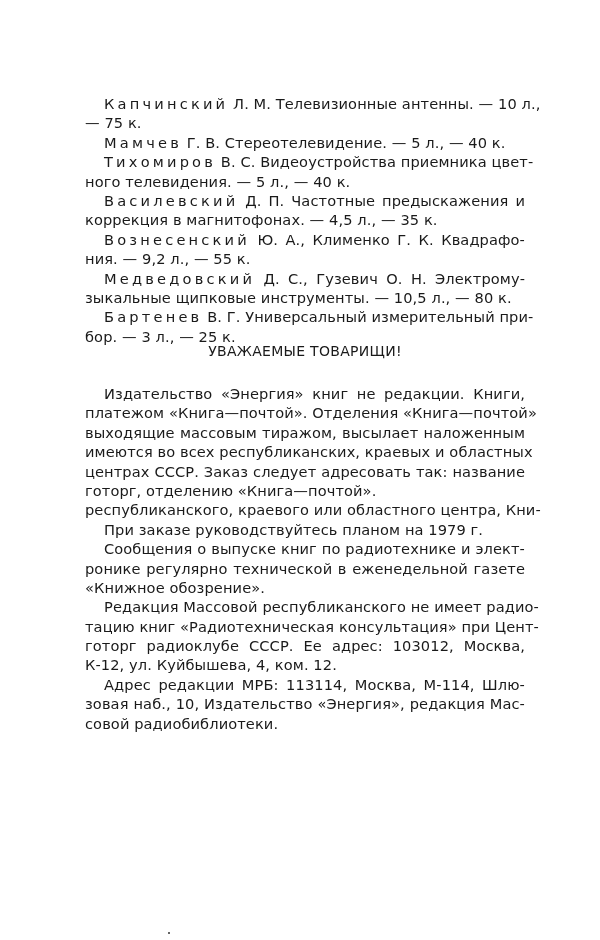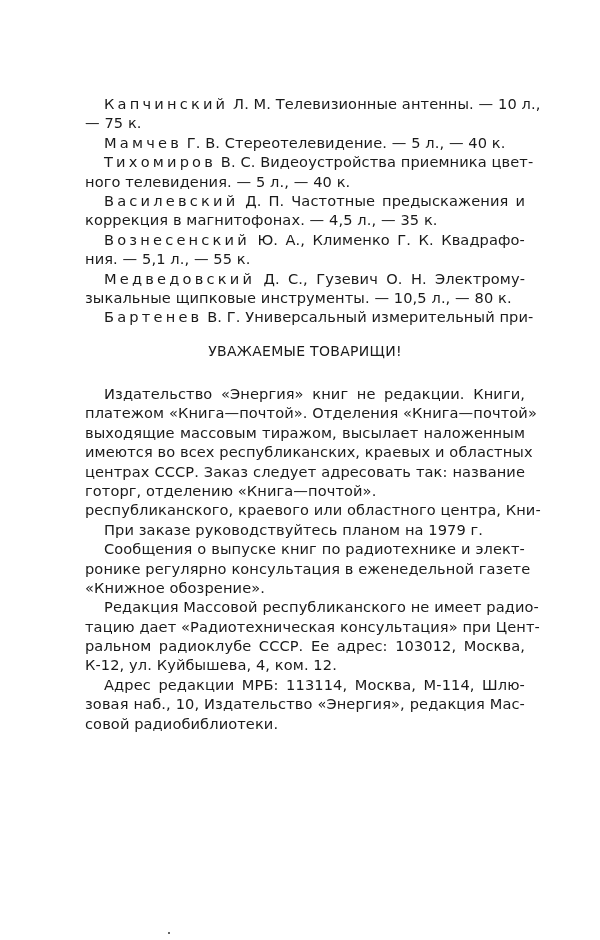"ния. — 5,1 л., —" div.line { text: 5,1 -> 9,2 }
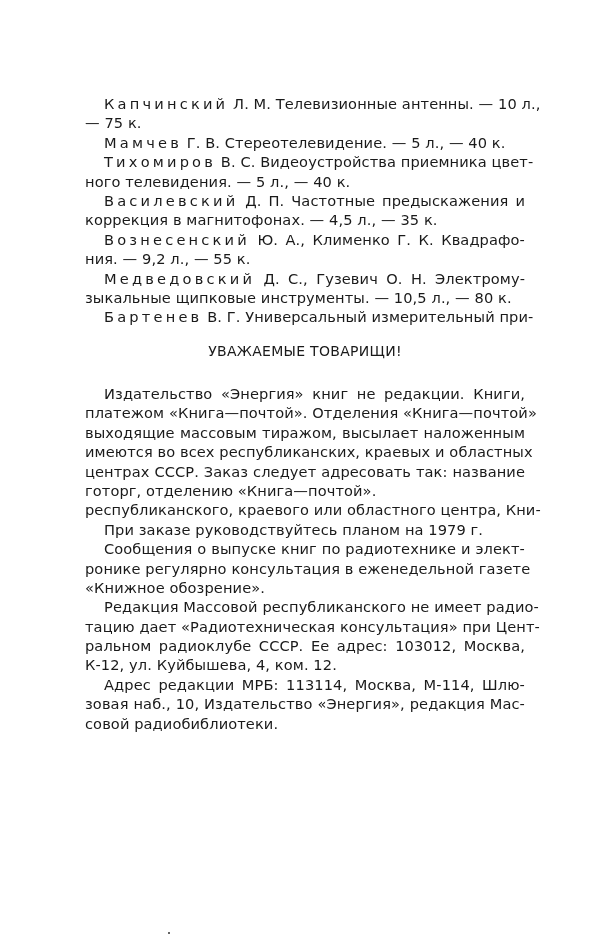"бор. — 3 л., —" div.line { html: none -> <div>бор. — 3 л., — 25 к.</div> }
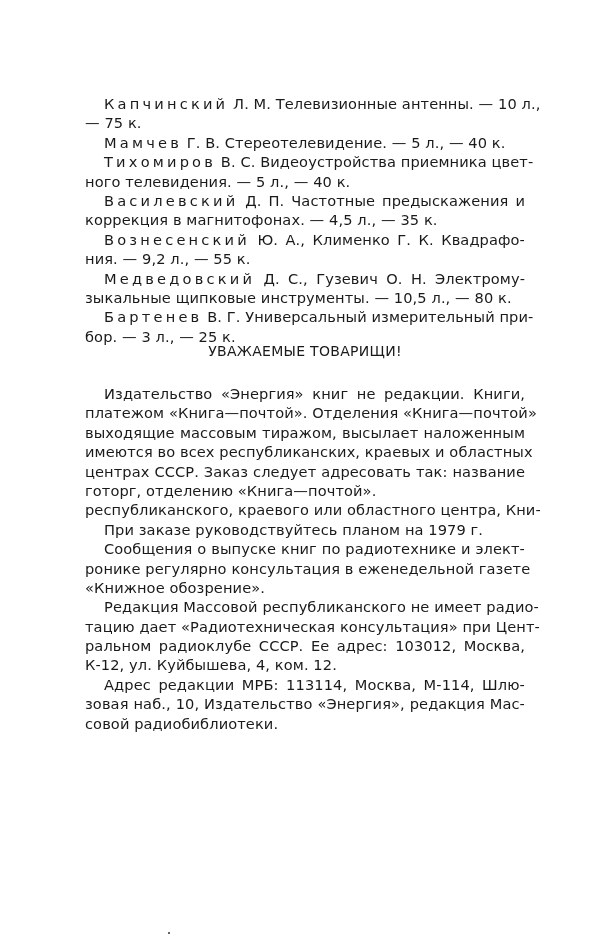"ронике регулярно консультация в" div.line { text: консультация -> технической }
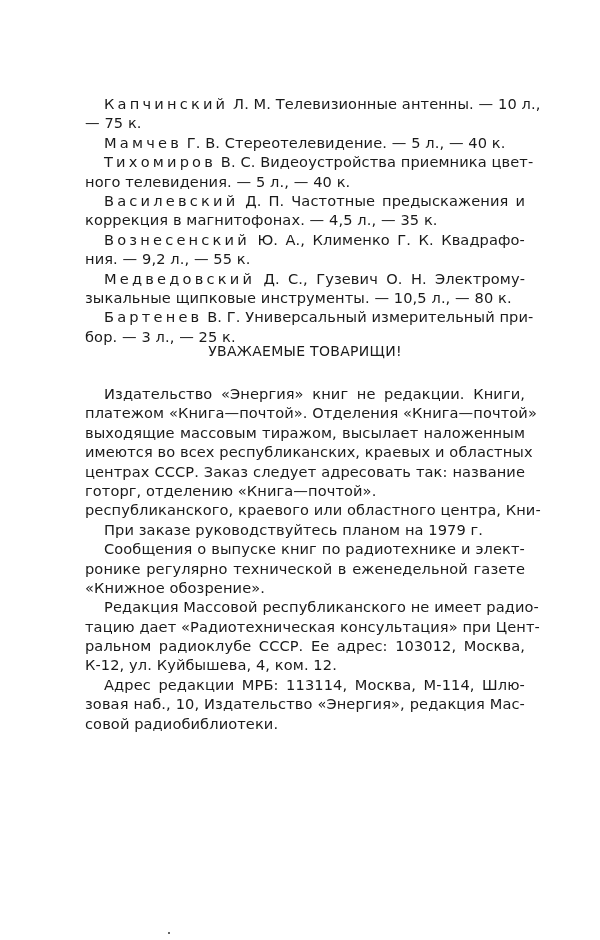"тацию дает «Радиотехническая" div.line { text: дает -> книг }
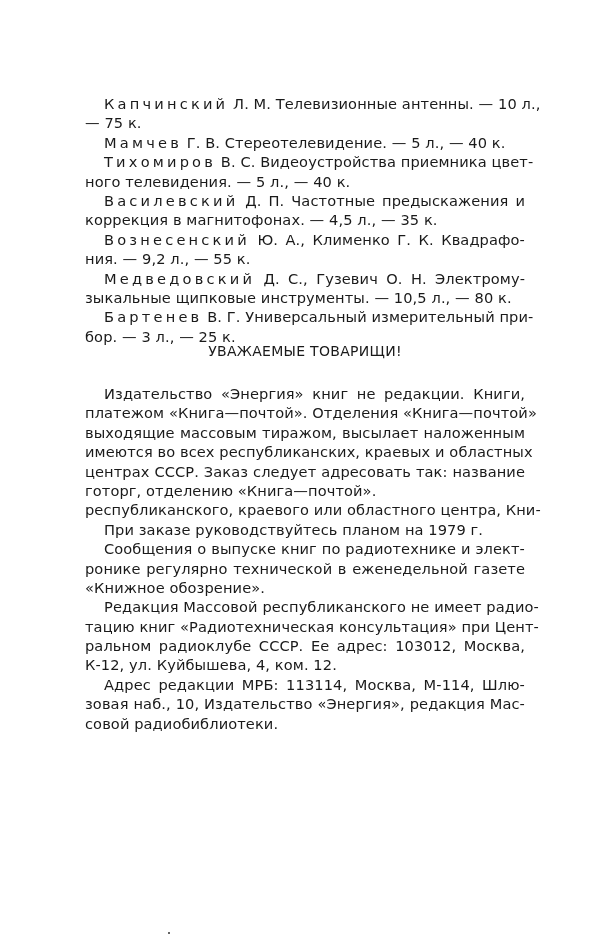"ральном радиоклубе СССР. Ее адрес:" div.line { text: ральном -> готорг }
